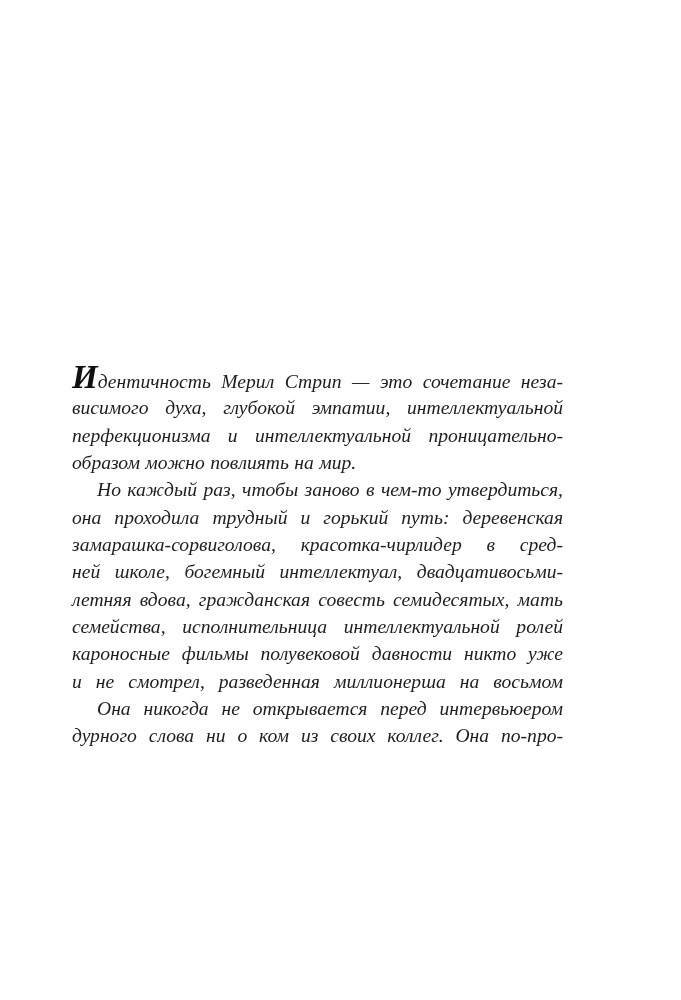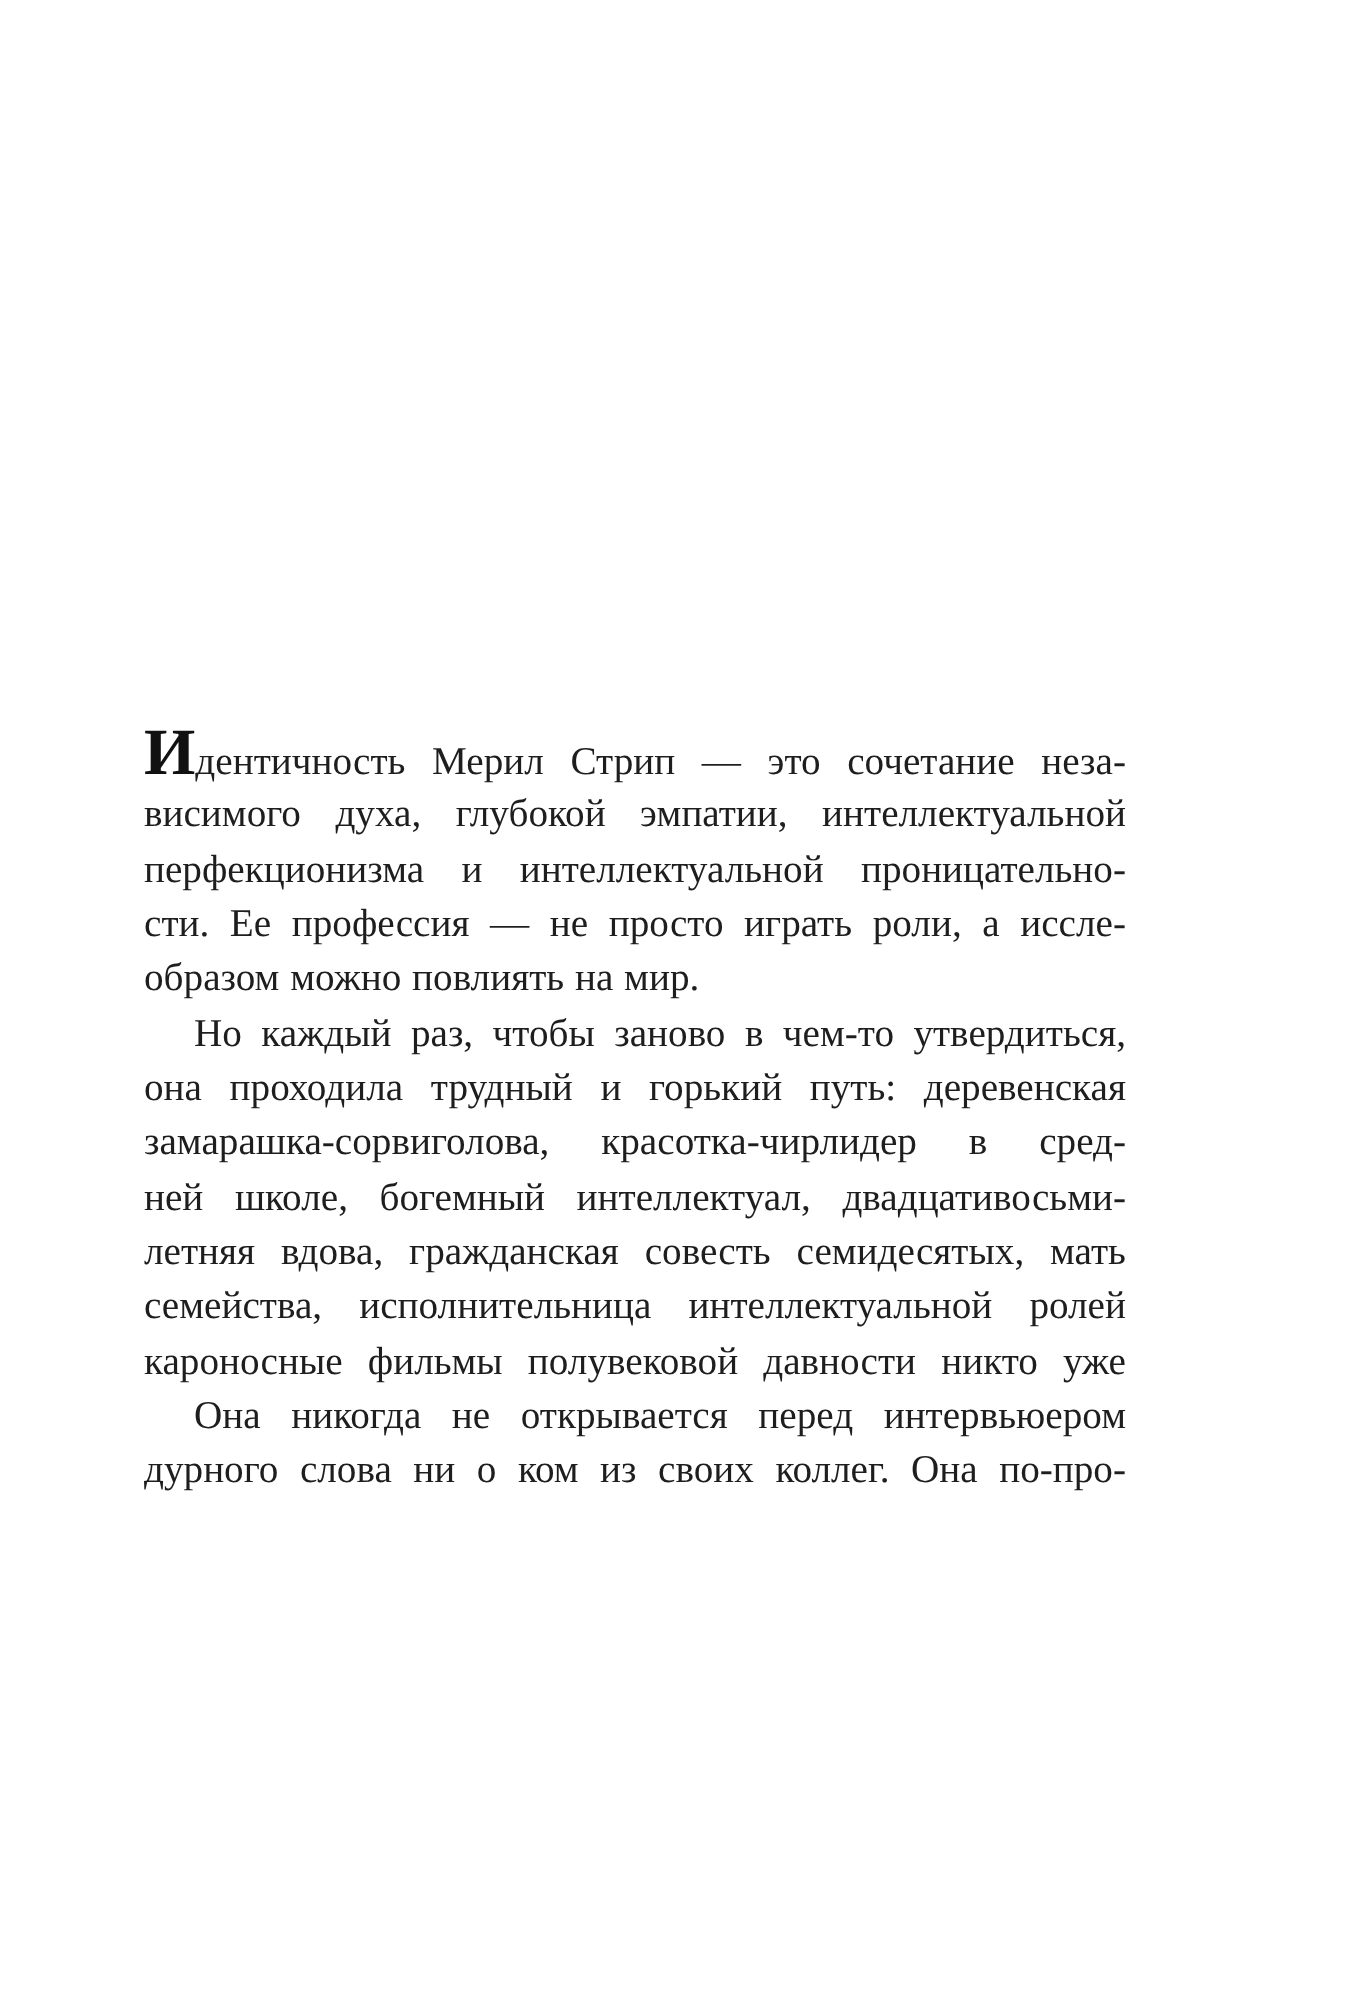"Идентичность Мерил Стрип — это" .page { font-style: none -> italic }
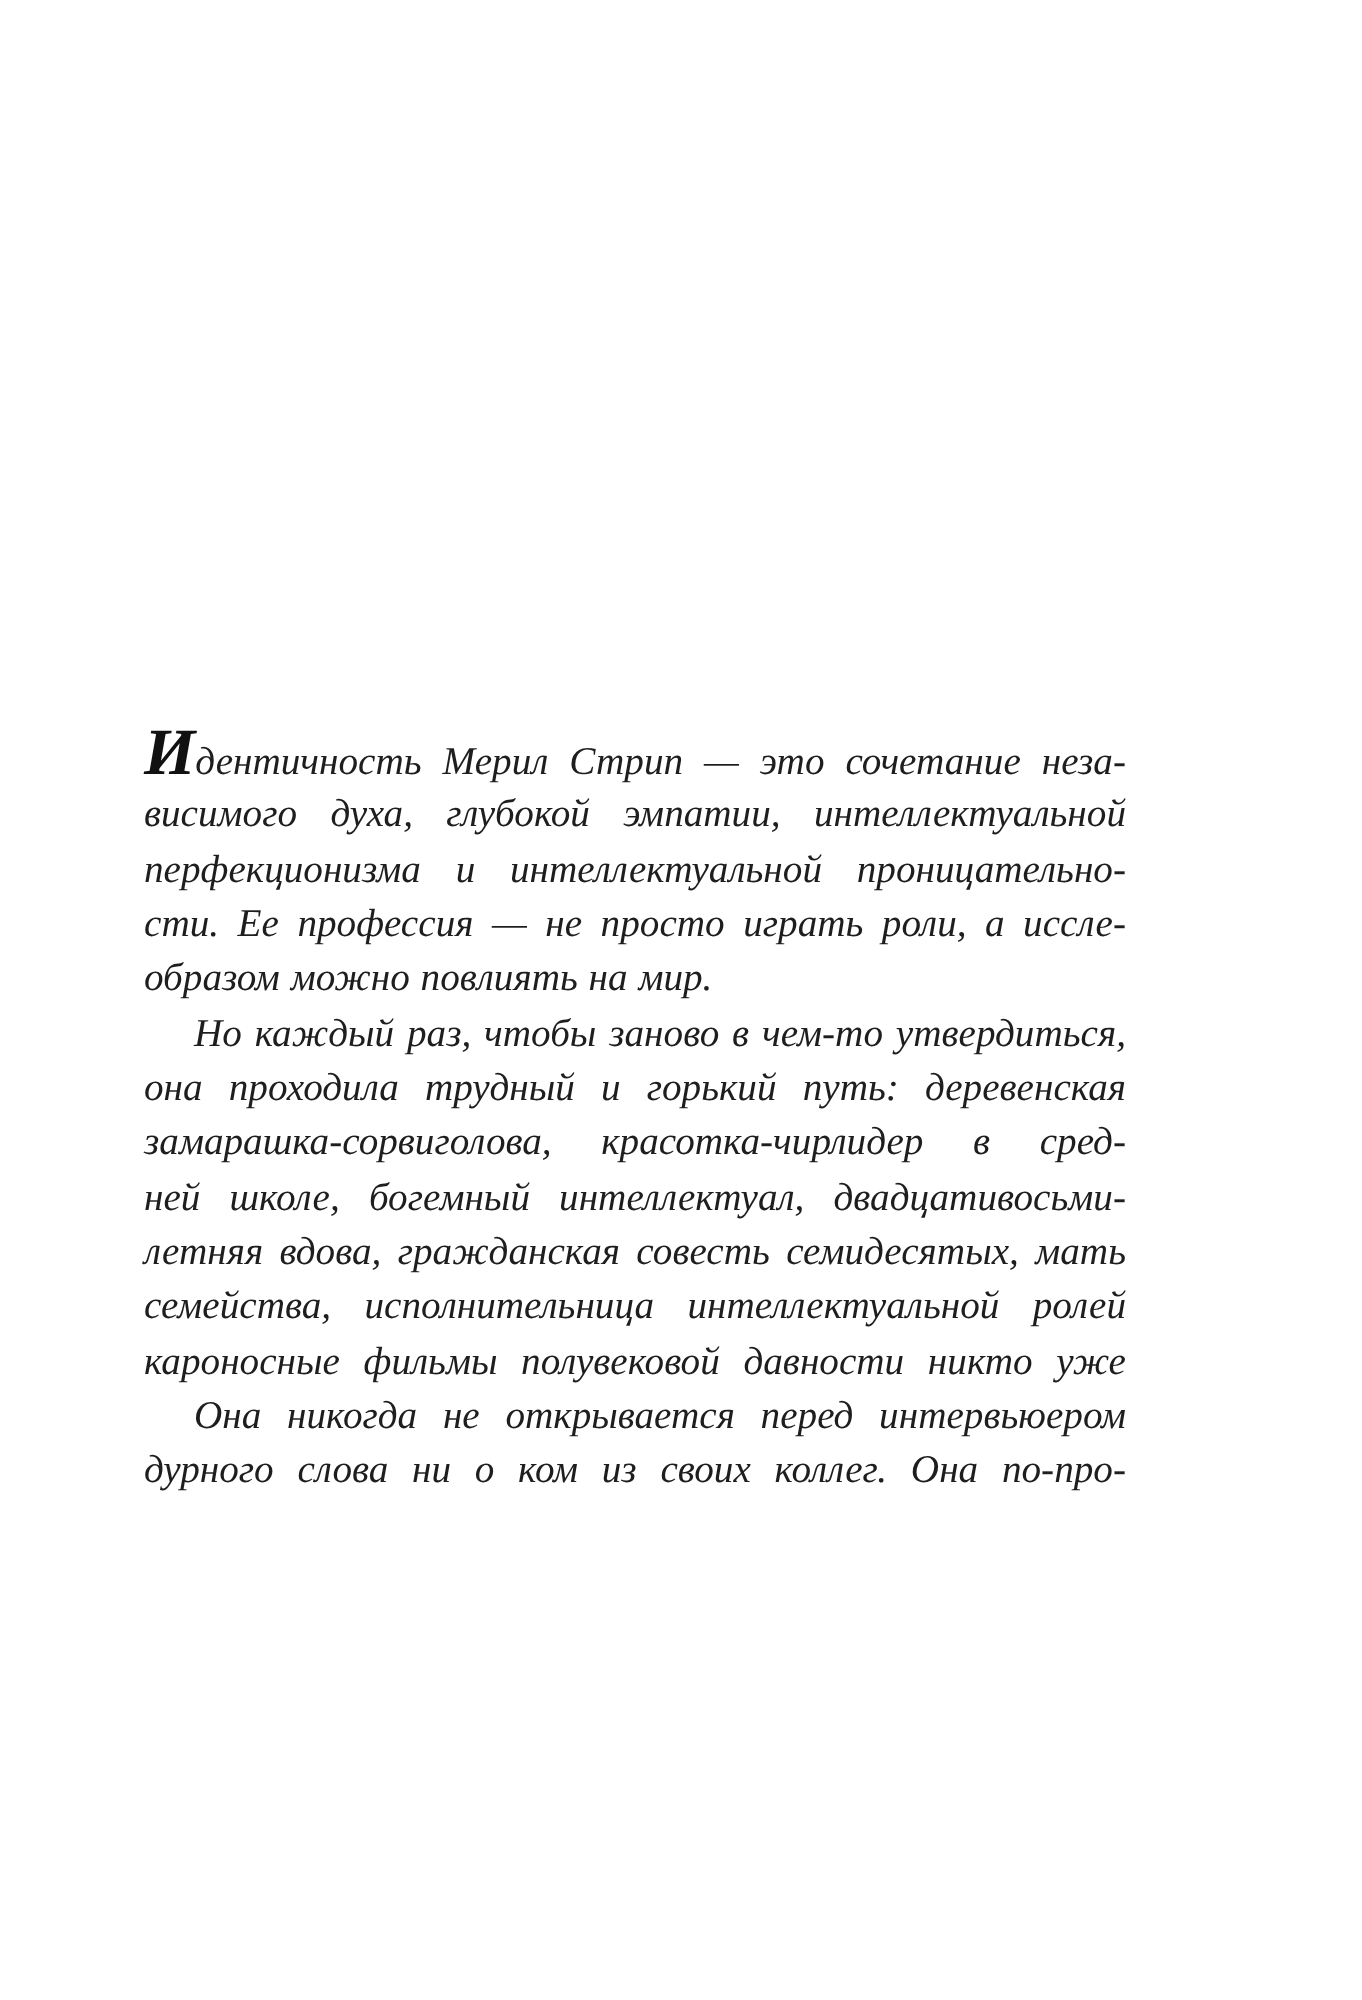"сти. Ее профессия — не" span.line { html: <span>сти. Ее профессия — не просто играть роли, а иссле-</span> -> none }
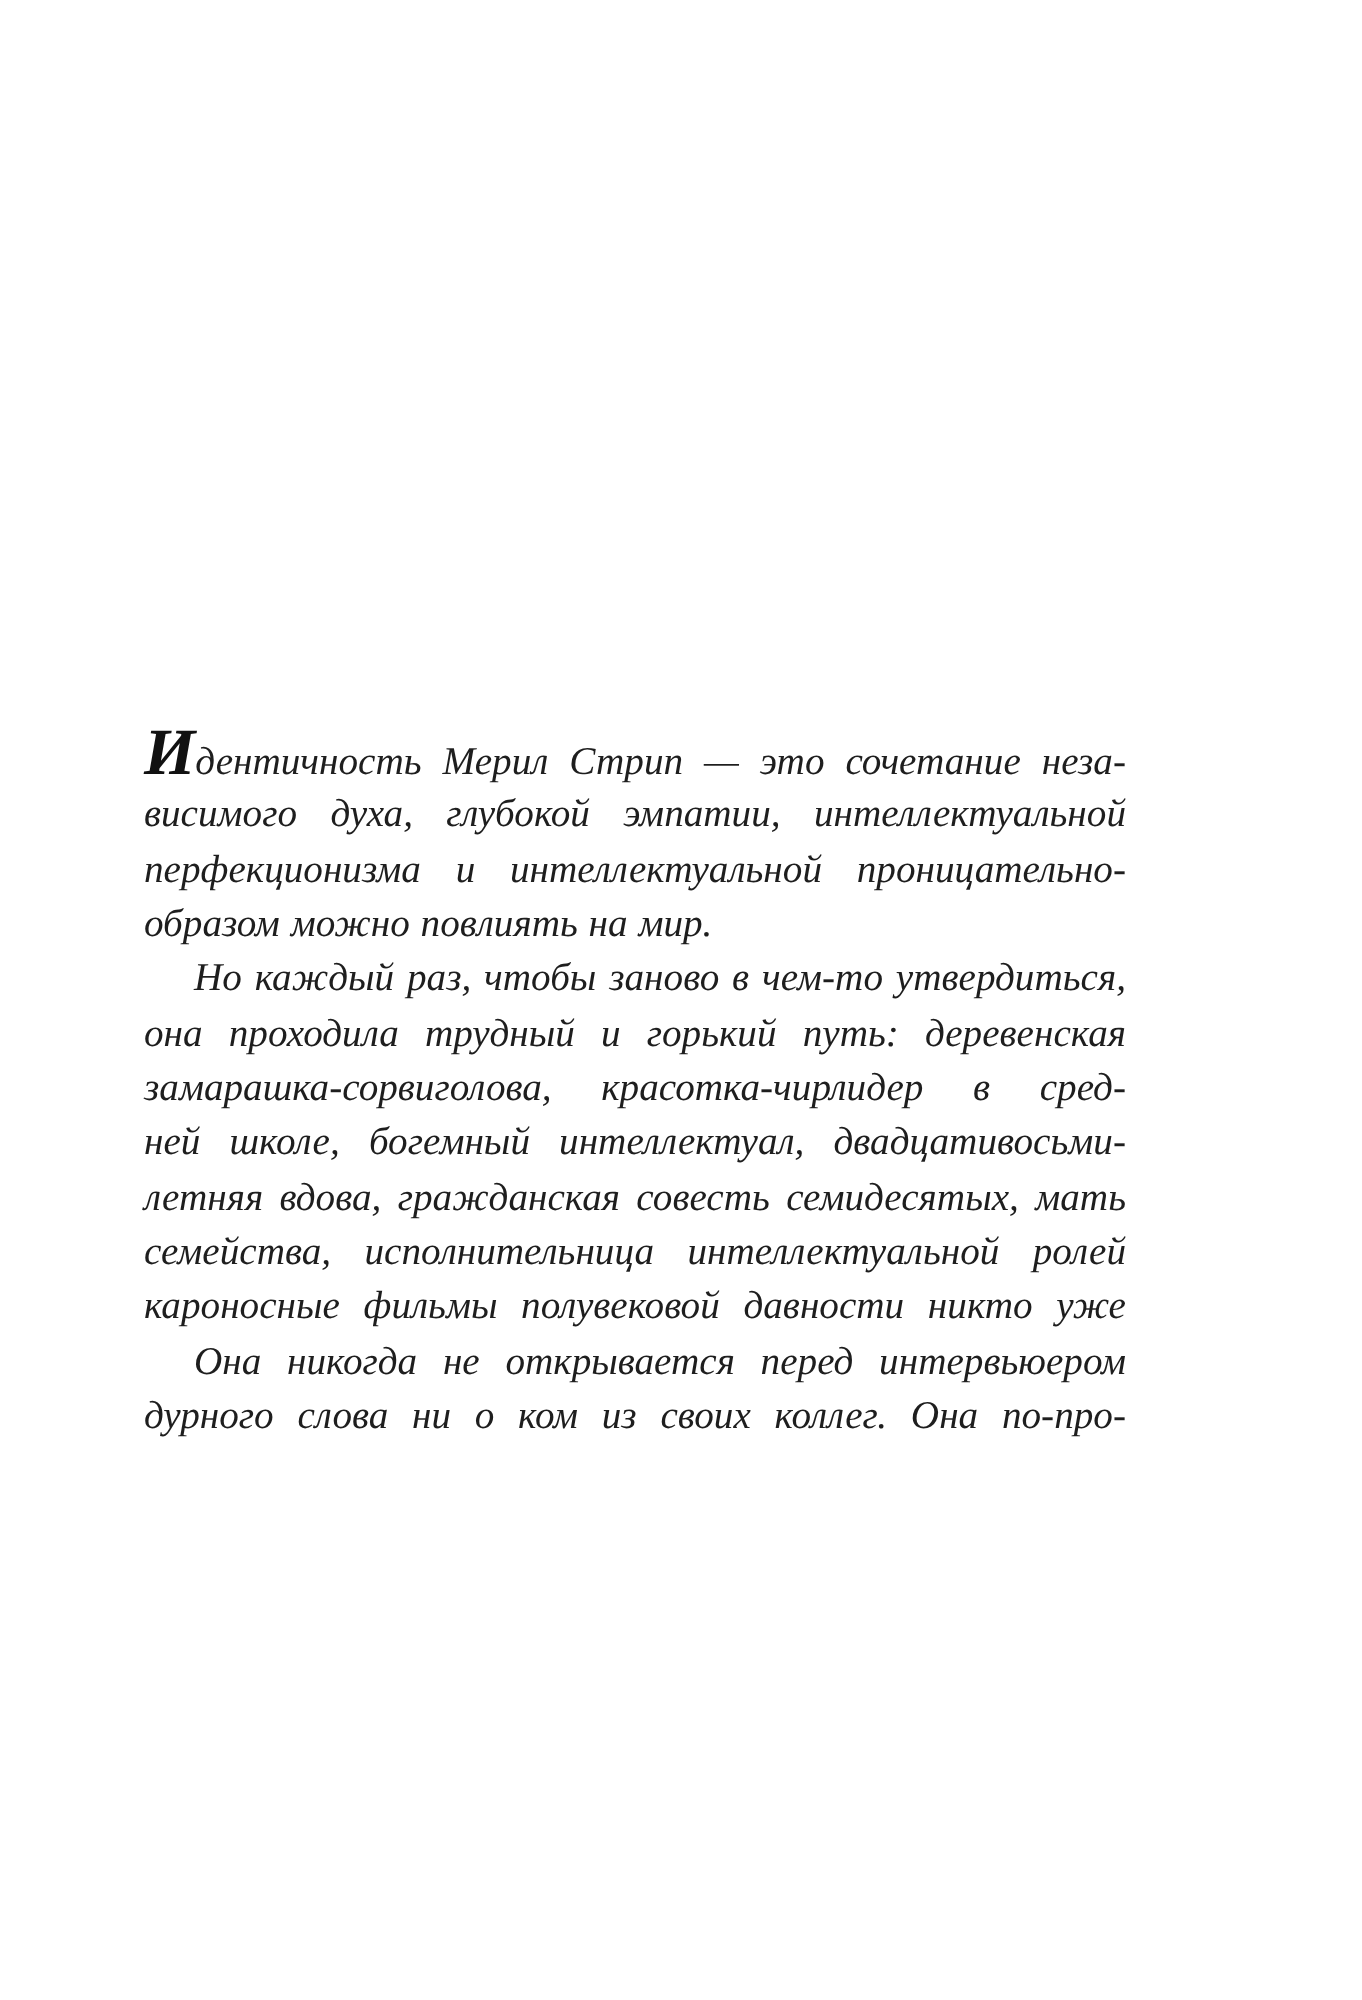"и не смотрел, разведенная миллионерша" span.line { html: none -> <span>и не смотрел, разведенная миллионерша на восьмом</span> }
